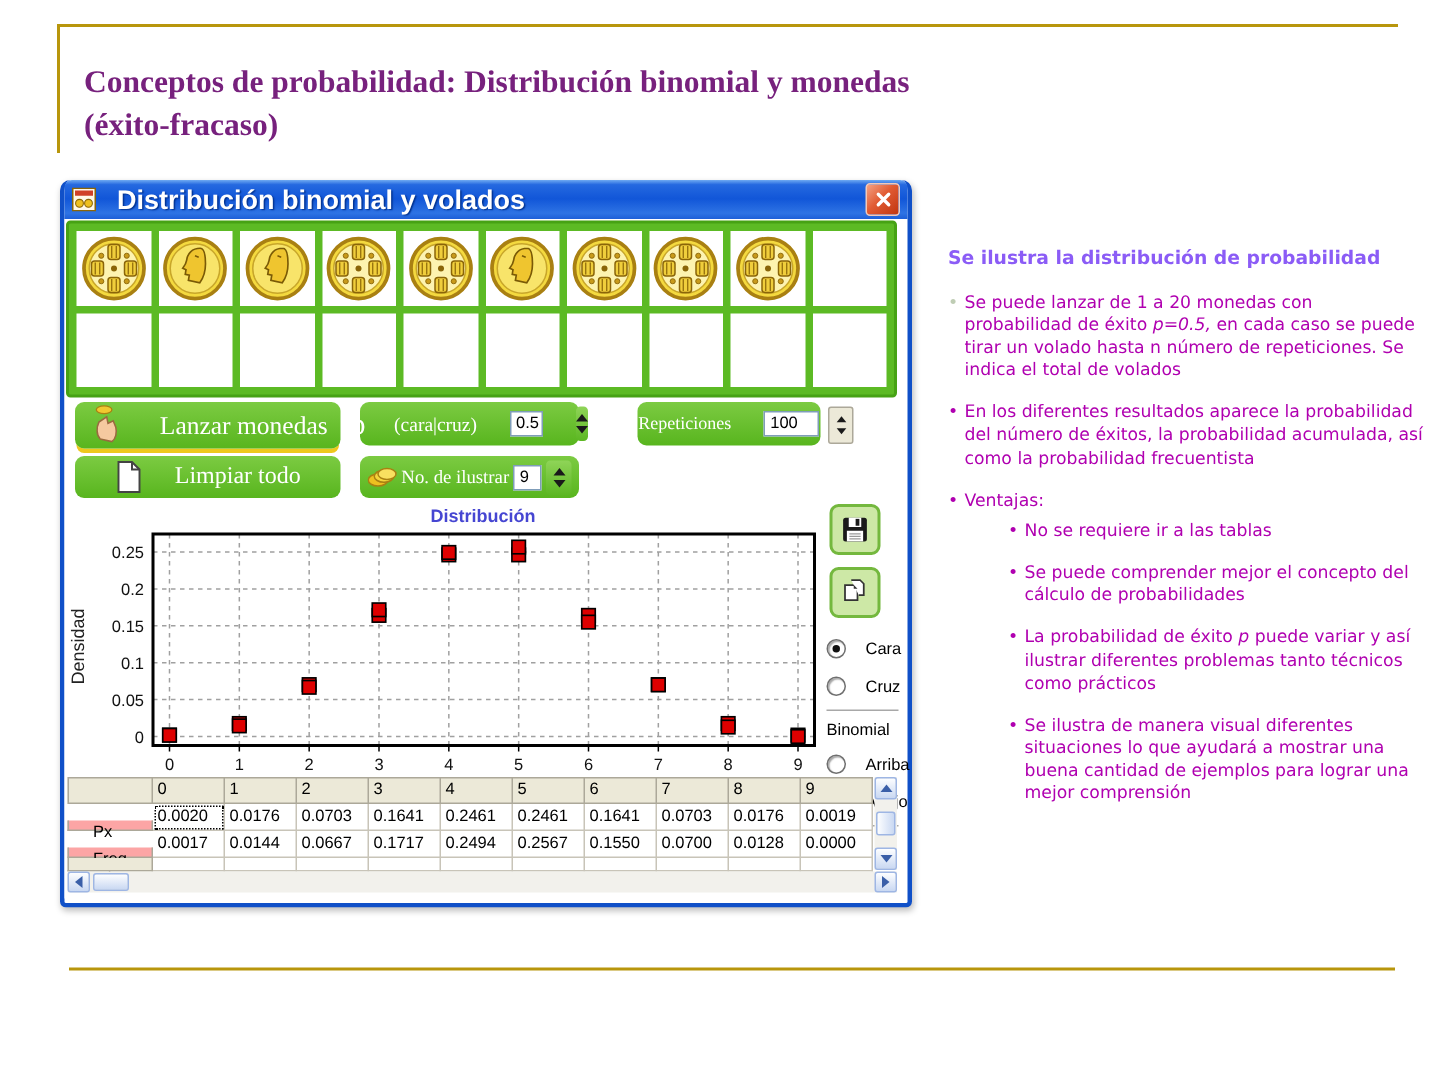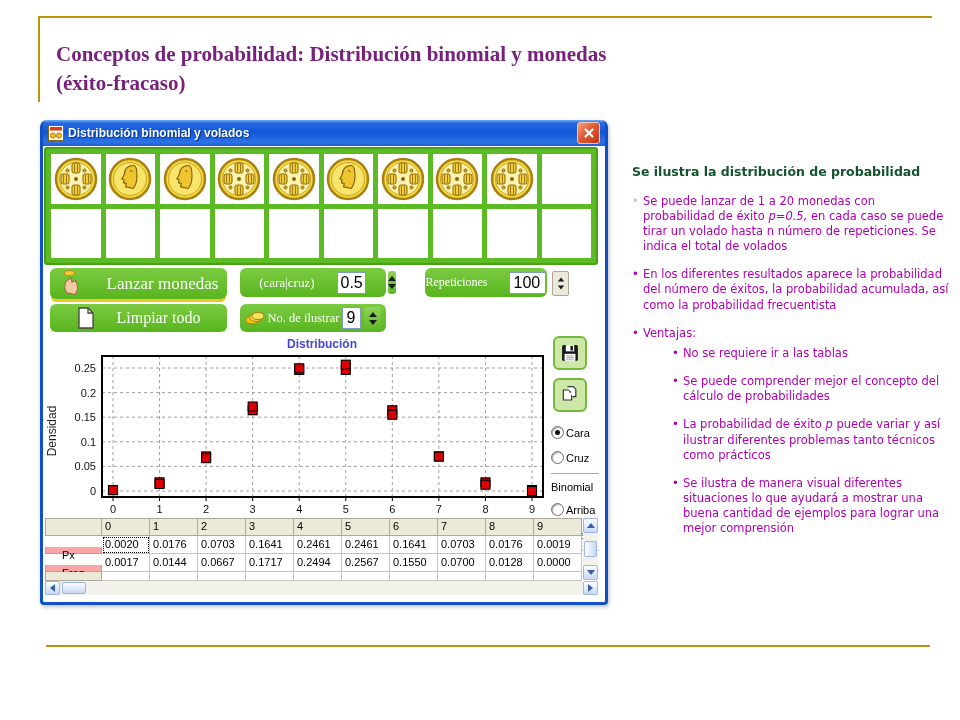"Distribución binomial y volados" .titlebar { font-size: 12px -> 18px; gap: 4px -> 14px }
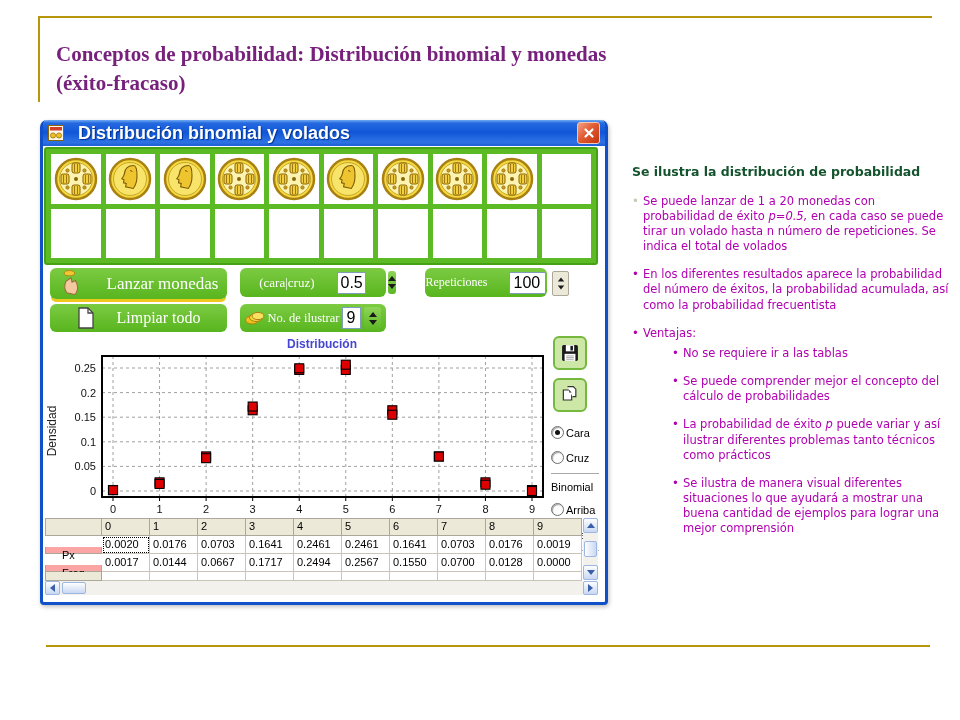"Se ilustra la distribución de" .side-head { color: #14532d -> #8b5cf6 }
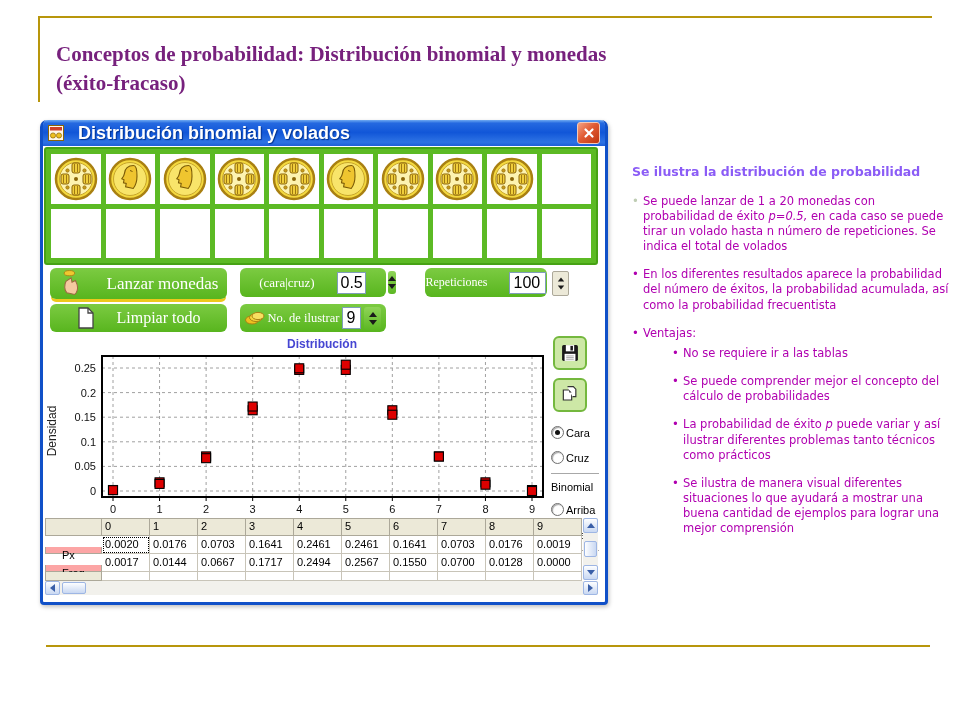"0.5" .xp-input { font-size: 16px -> 11px }
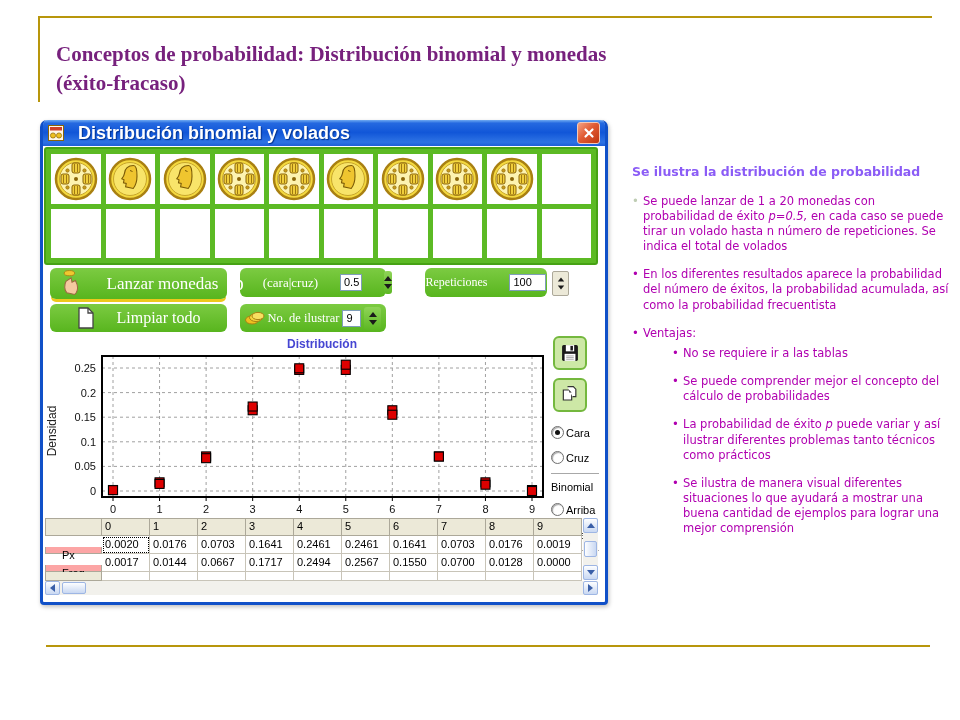"Cara" .radio-row { gap: 2px -> 13px }
